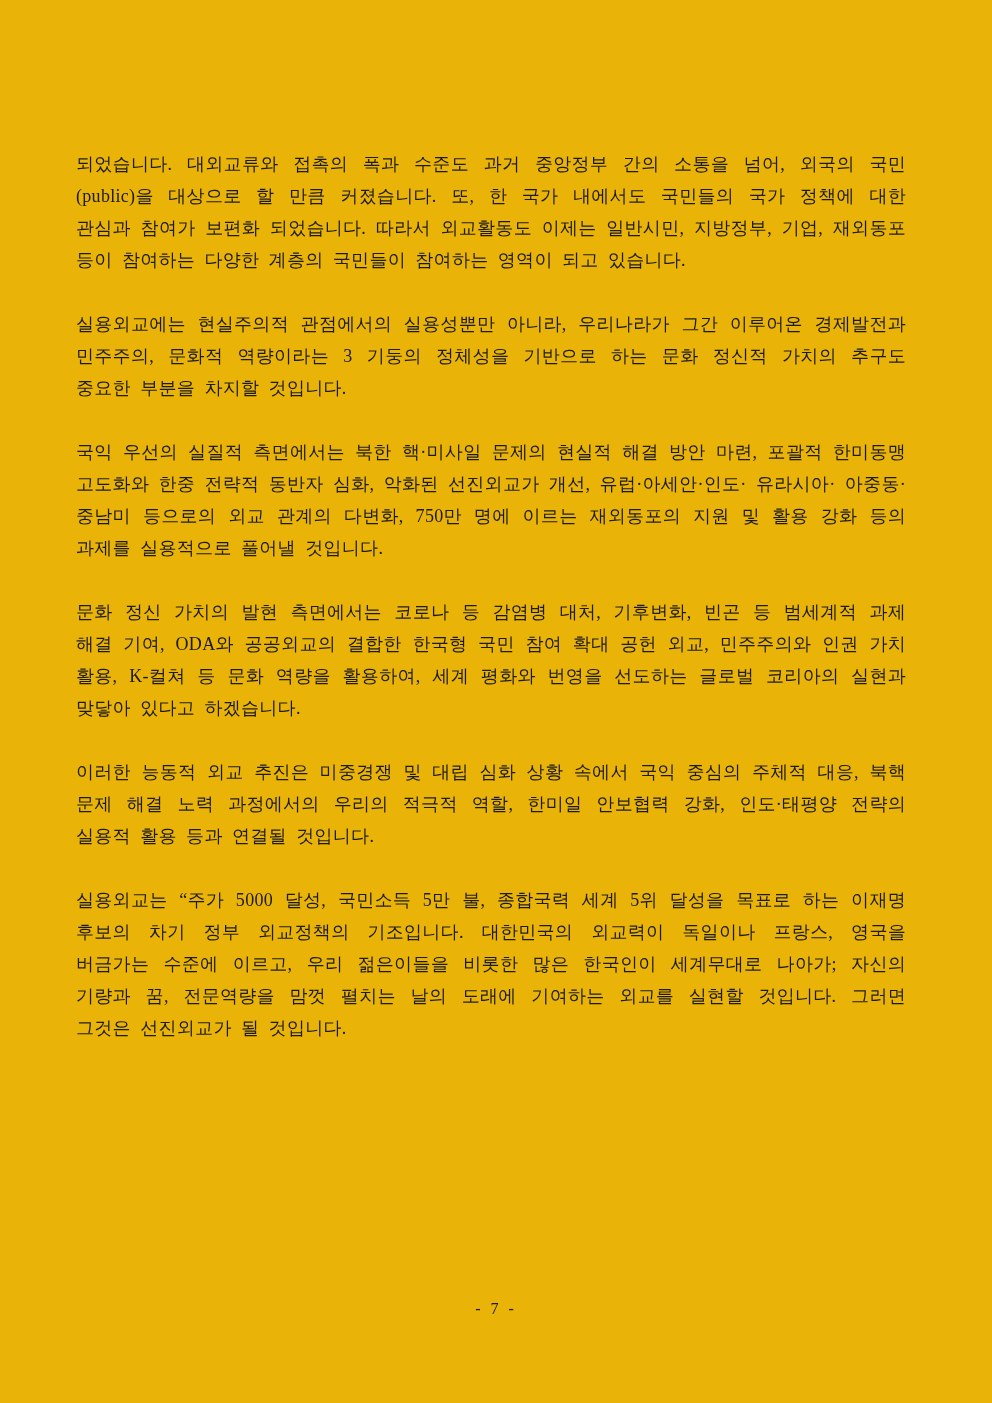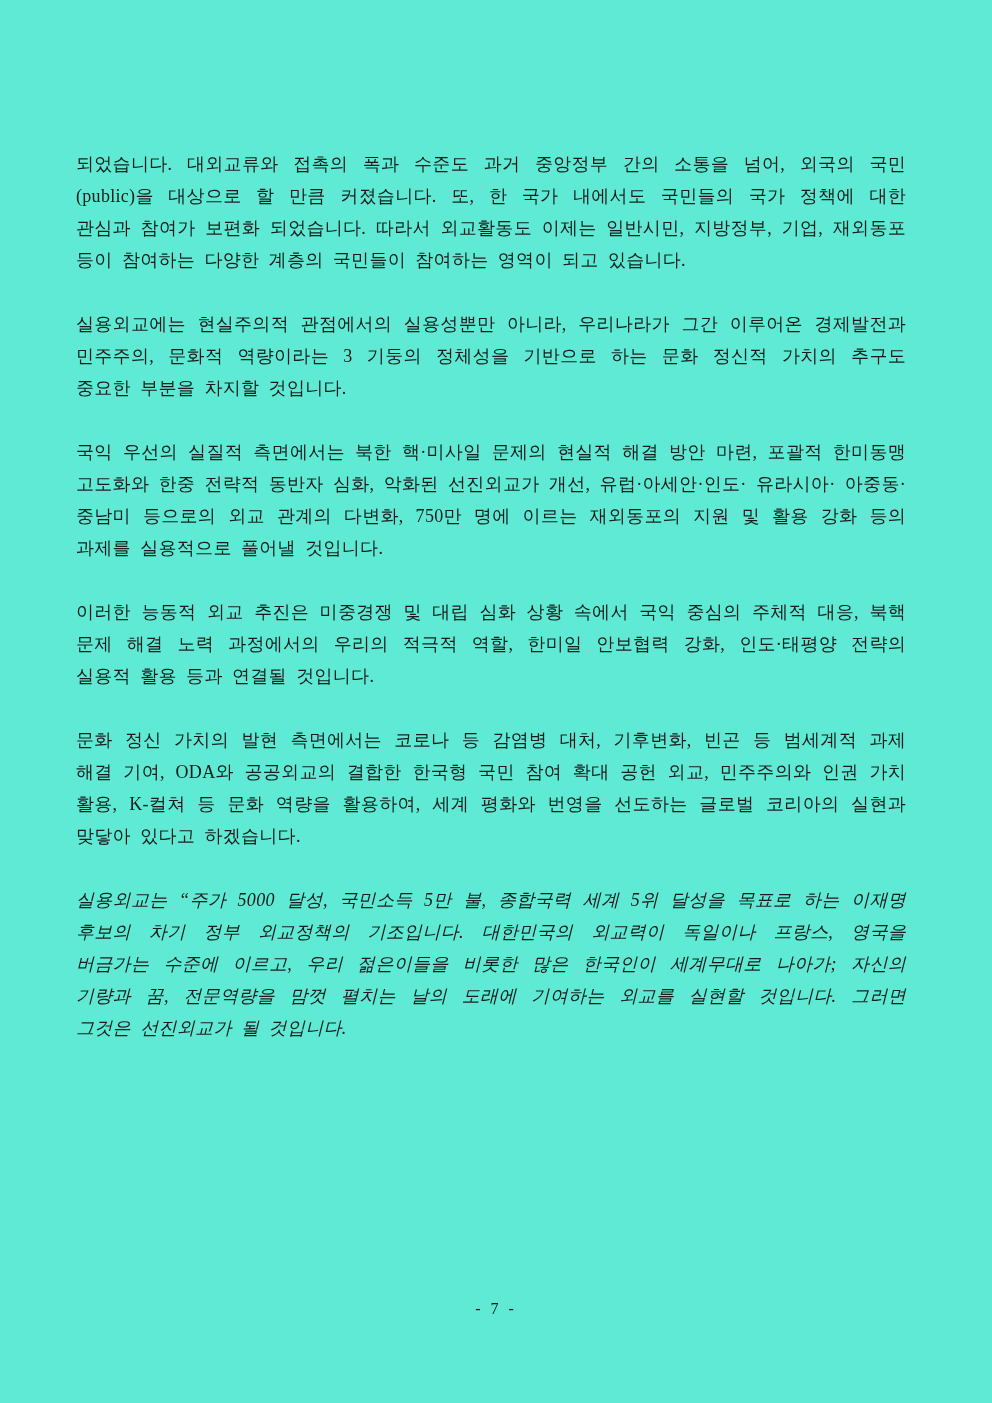"되었습니다. 대외교류와 접촉의 폭과 수준도" .page { background: #5eead4 -> #eab308 }
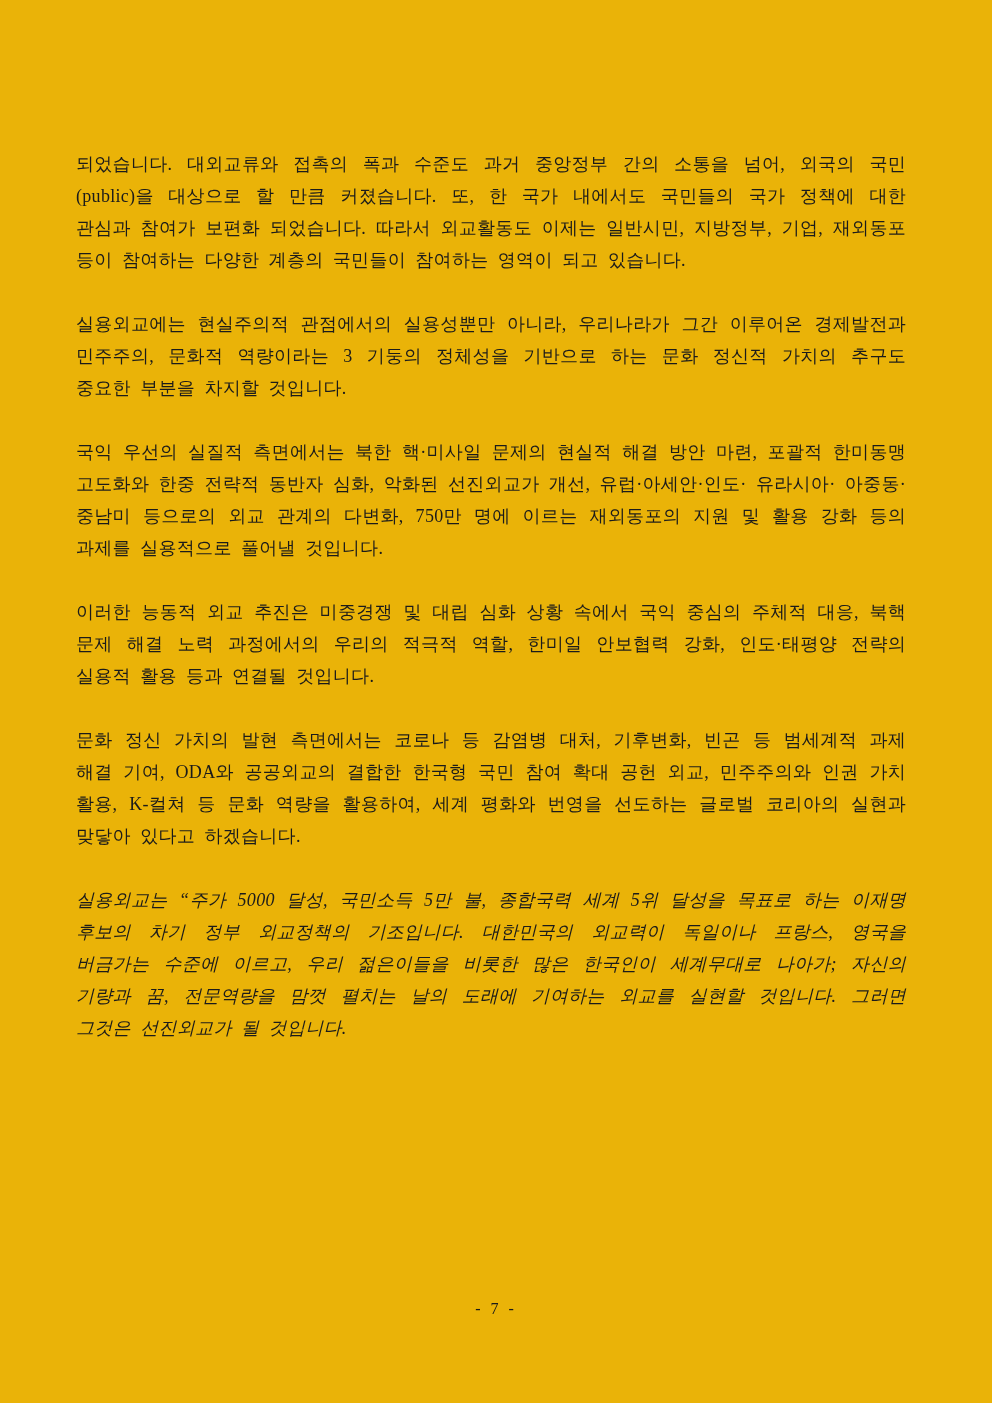"이러한 능동적 외교 추진은 미중경쟁" p { order: before "문화 정신 가치의 발현 측면에서는" -> after "문화 정신 가치의 발현 측면에서는" }
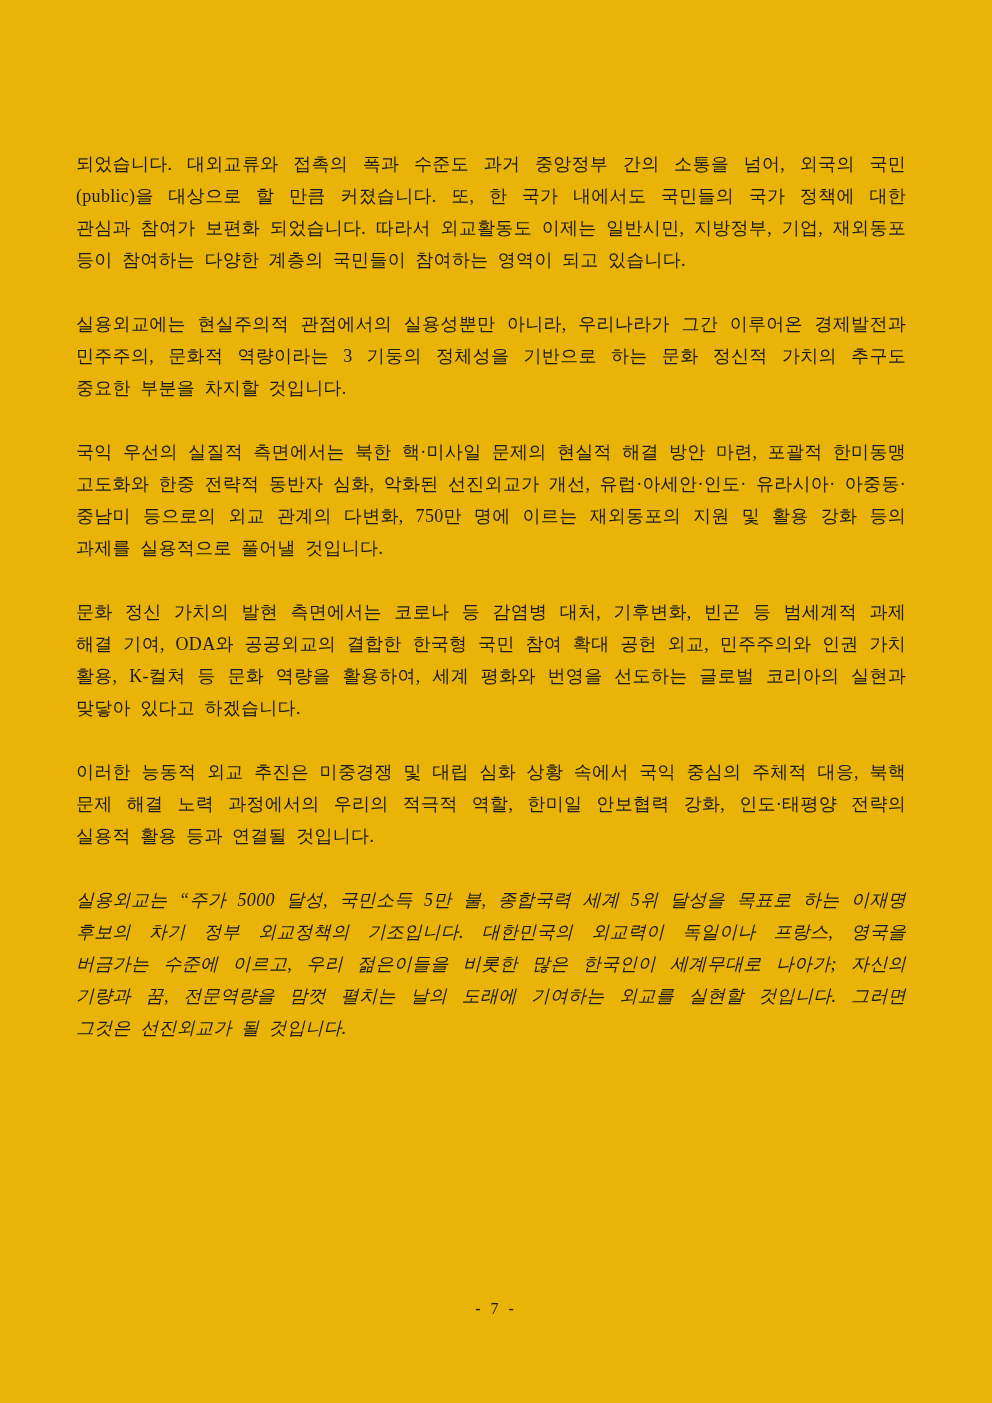"실용외교는 “주가 5000 달성, 국민소득" .content p:last-child { font-style: italic -> none }
